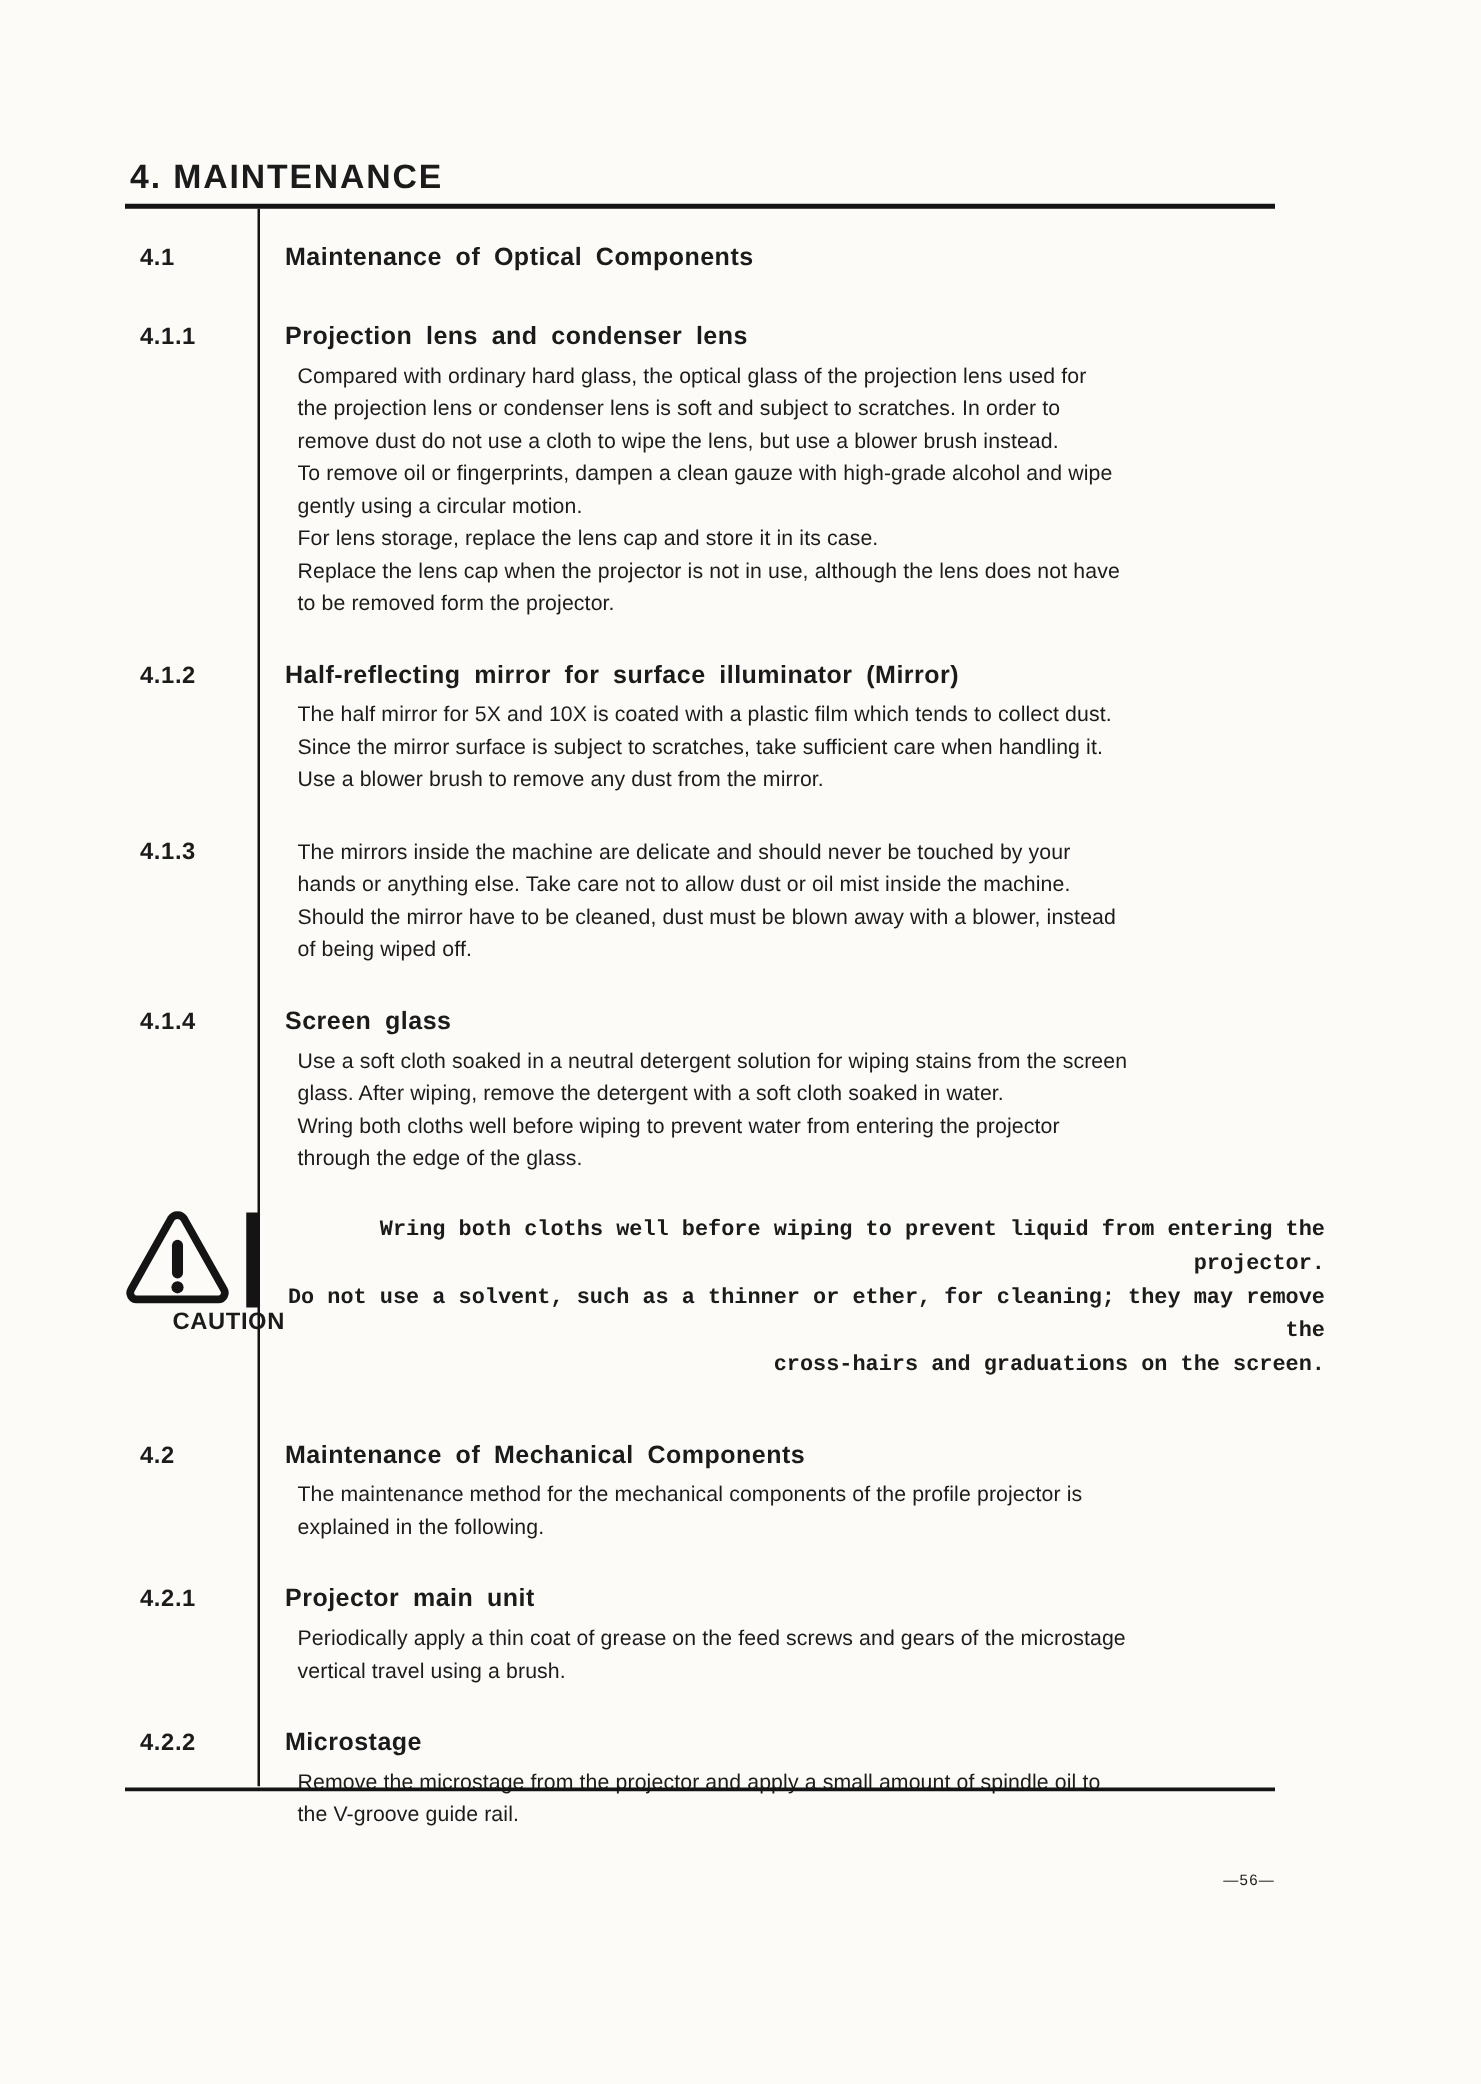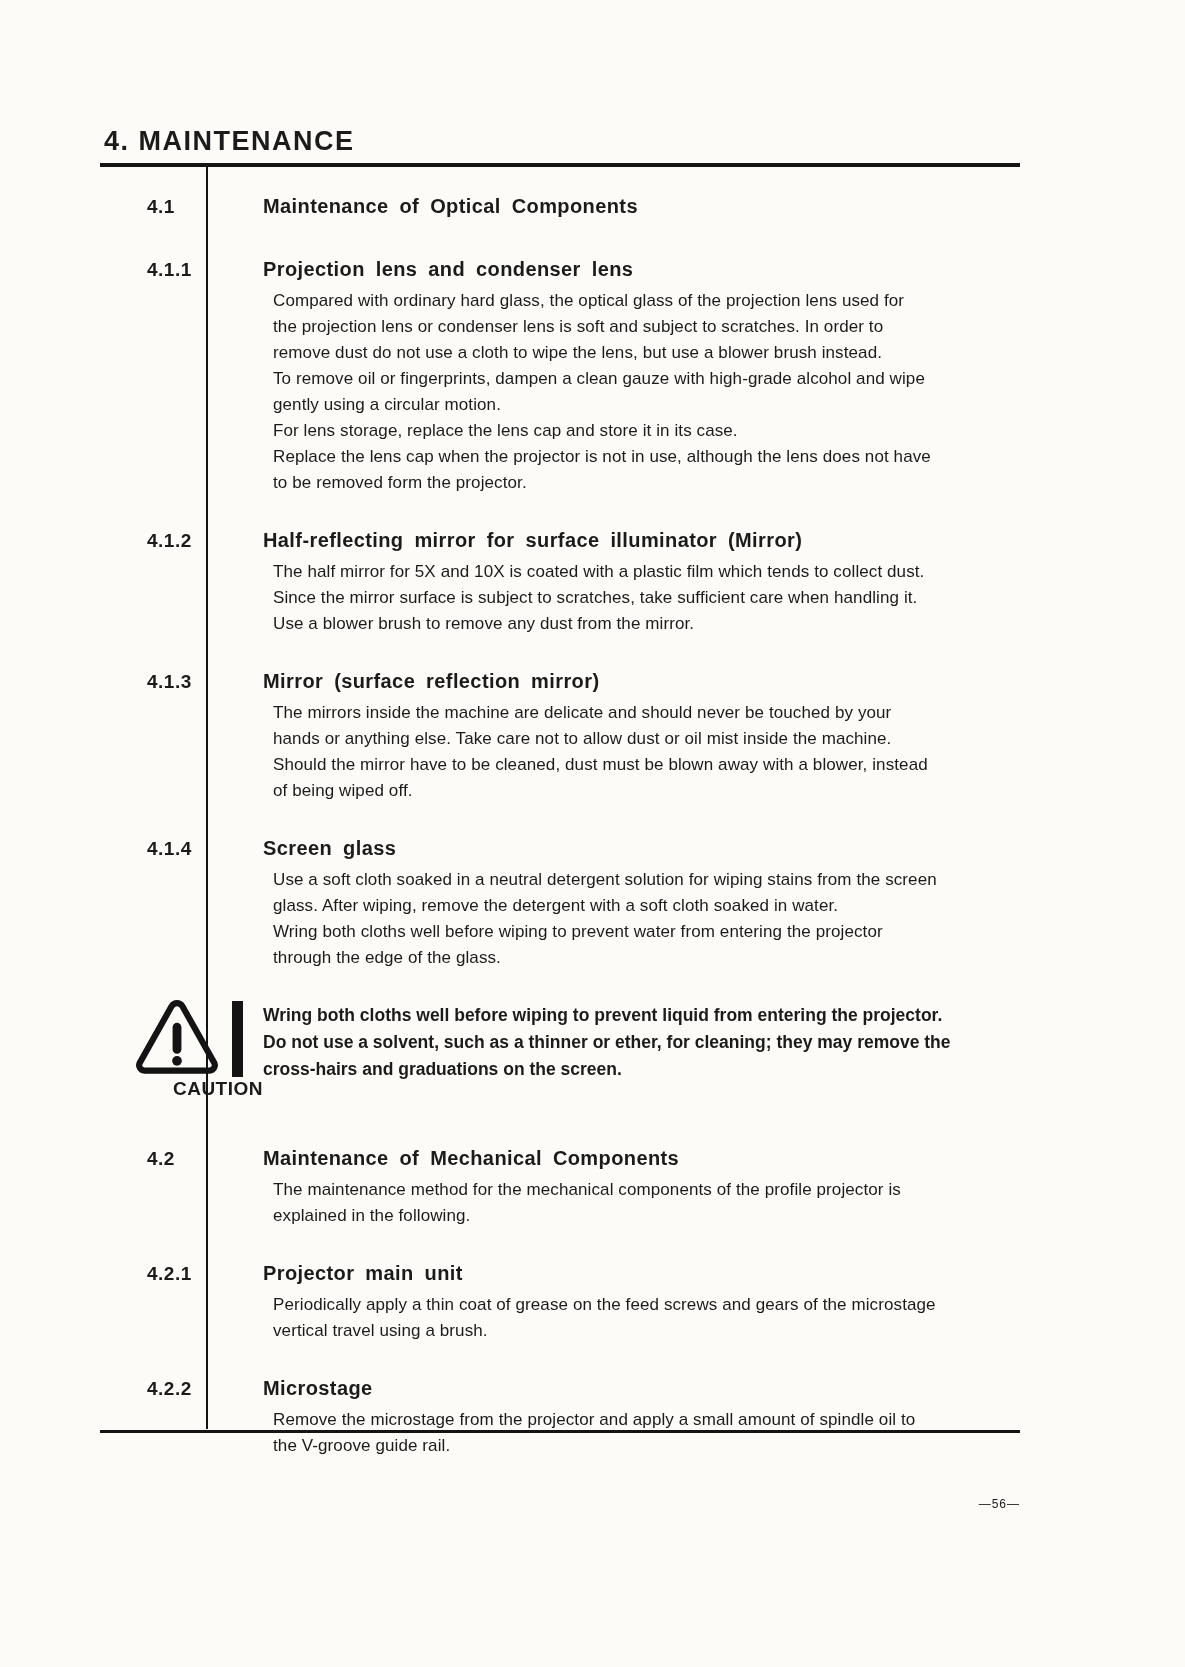"4.1" .sections { margin-left: 35px -> none }
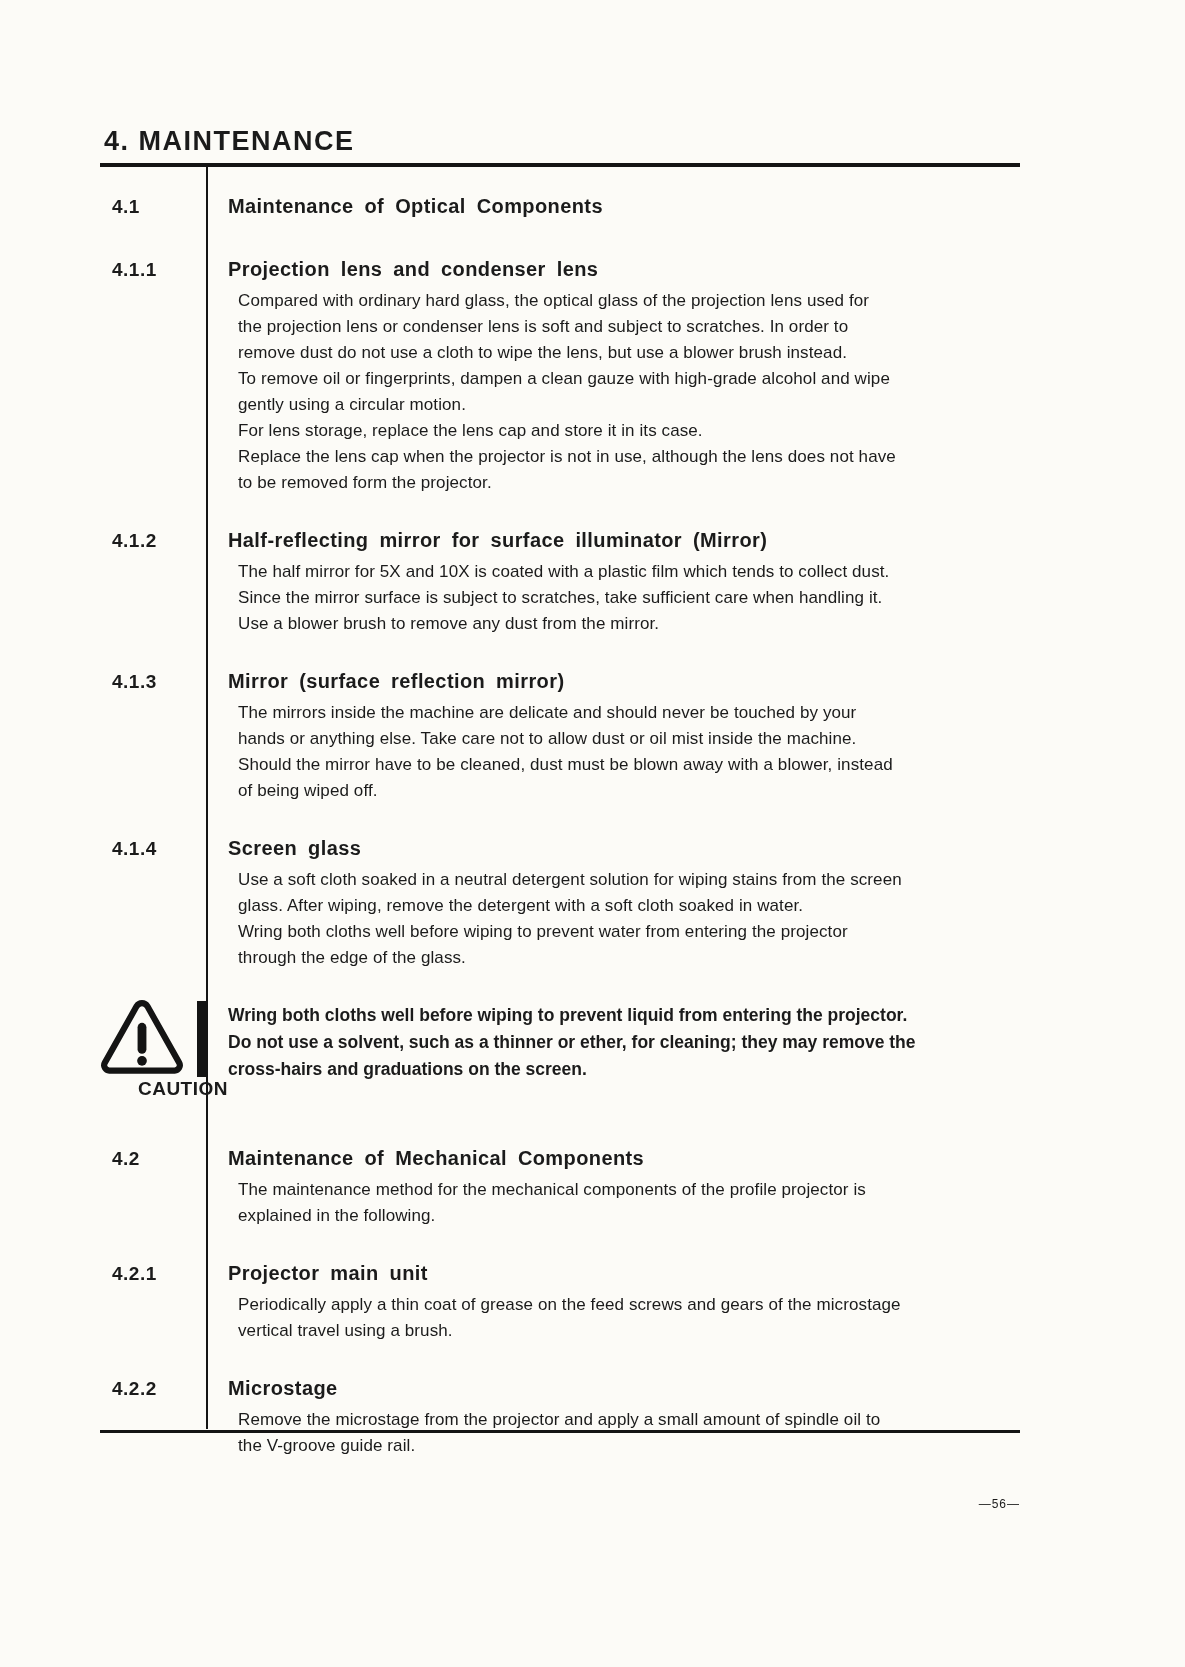"Mirror (surface reflection mirror)" div.heading { html: <div>Mirror (surface reflection mirror)</div> -> none }
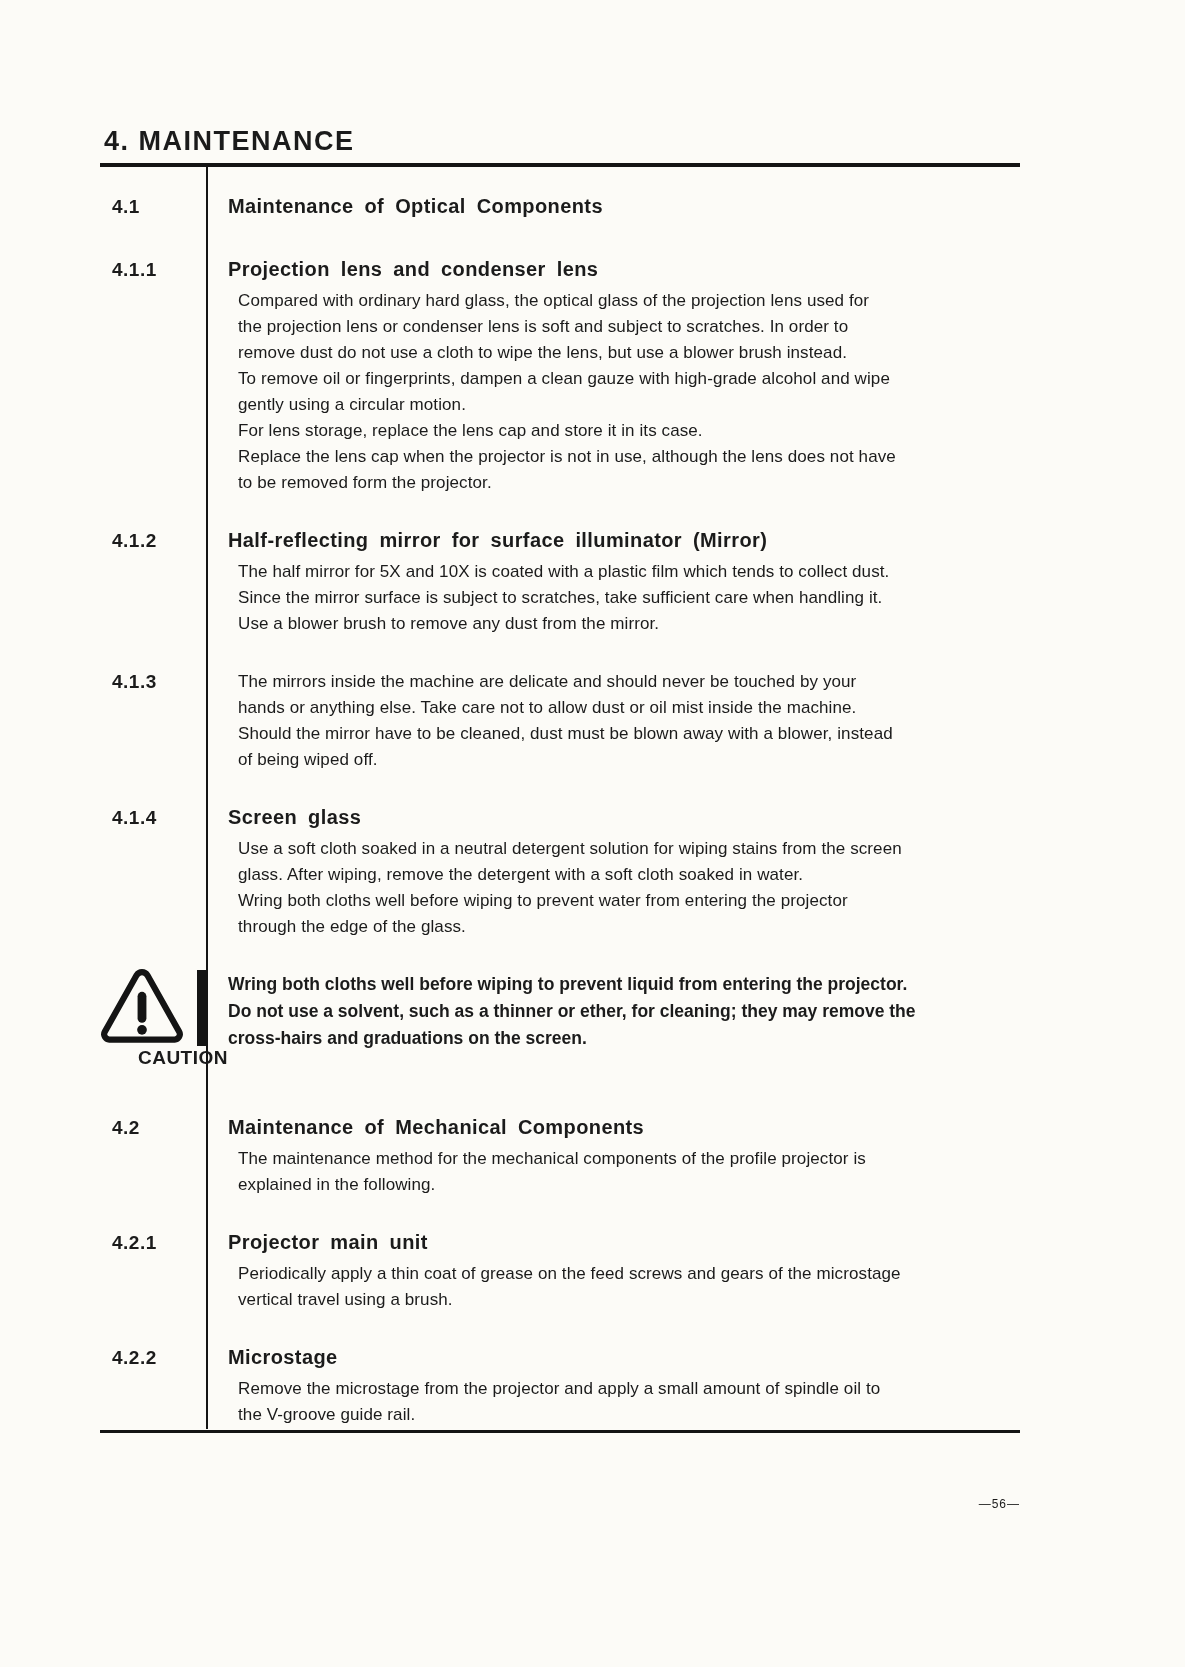"Wring both cloths well before wiping to prevent liquid" .caution-text { font-family: Liberation Sans, sans-serif -> Liberation Mono, monospace; text-align: none -> right }
